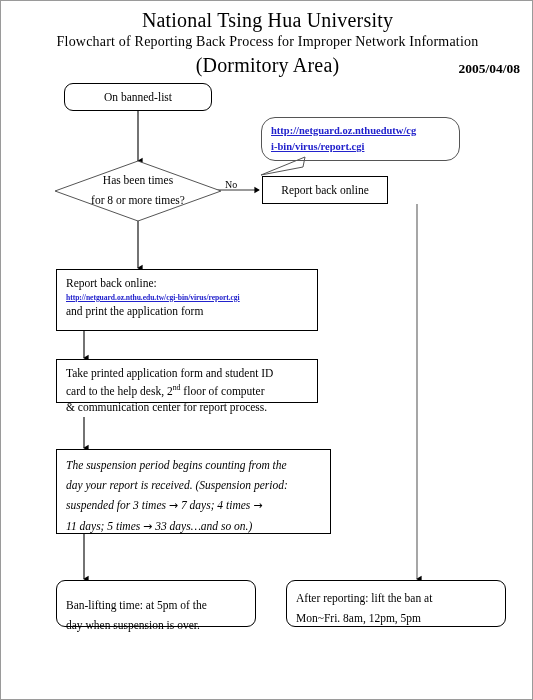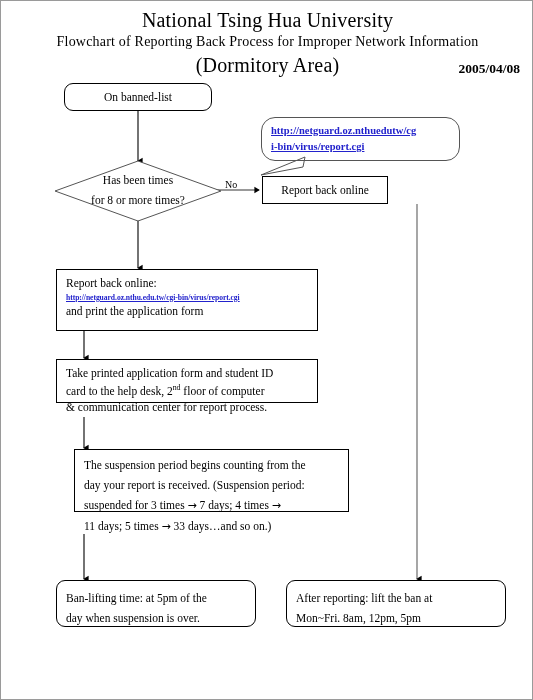"The suspension period begins counting" div.node { font-style: none -> italic; height: 63px -> 85px; left: 73px -> 55px }
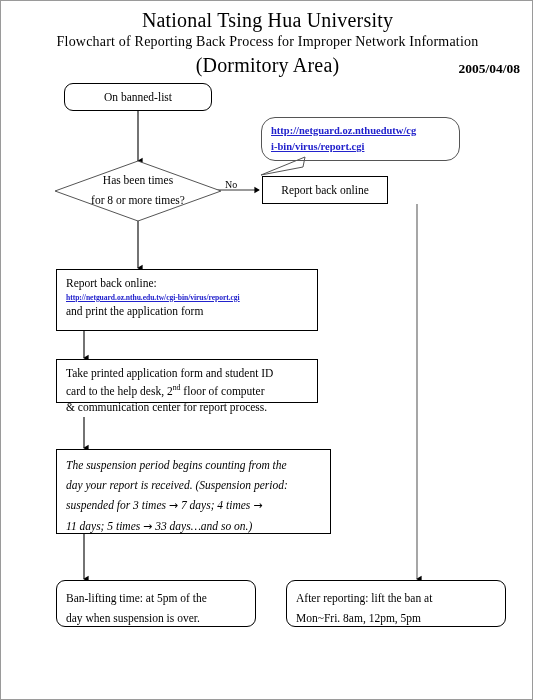"Ban-lifting time: at 5pm of" div.node { padding-top: 7px -> 14px }
